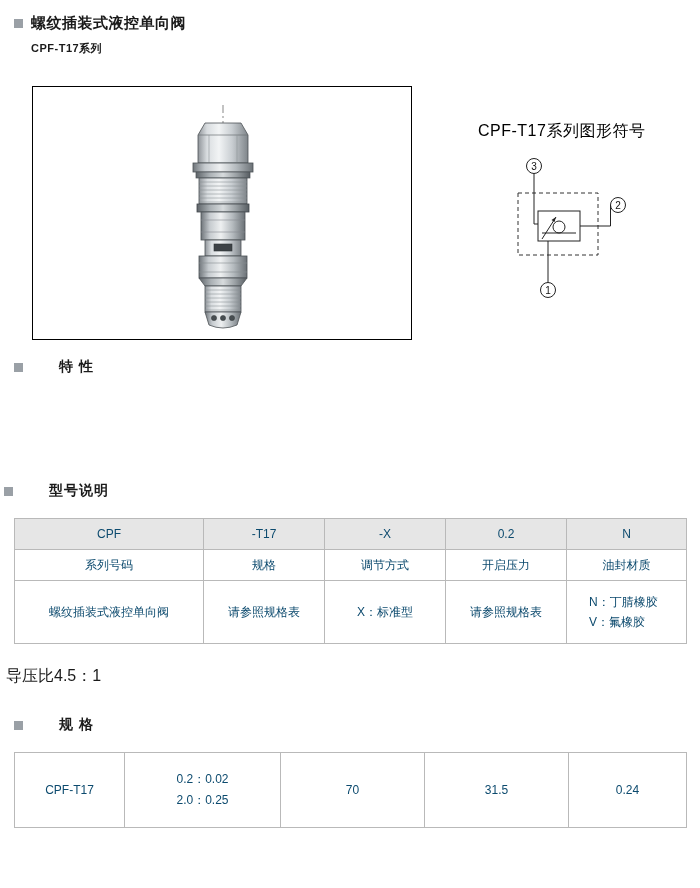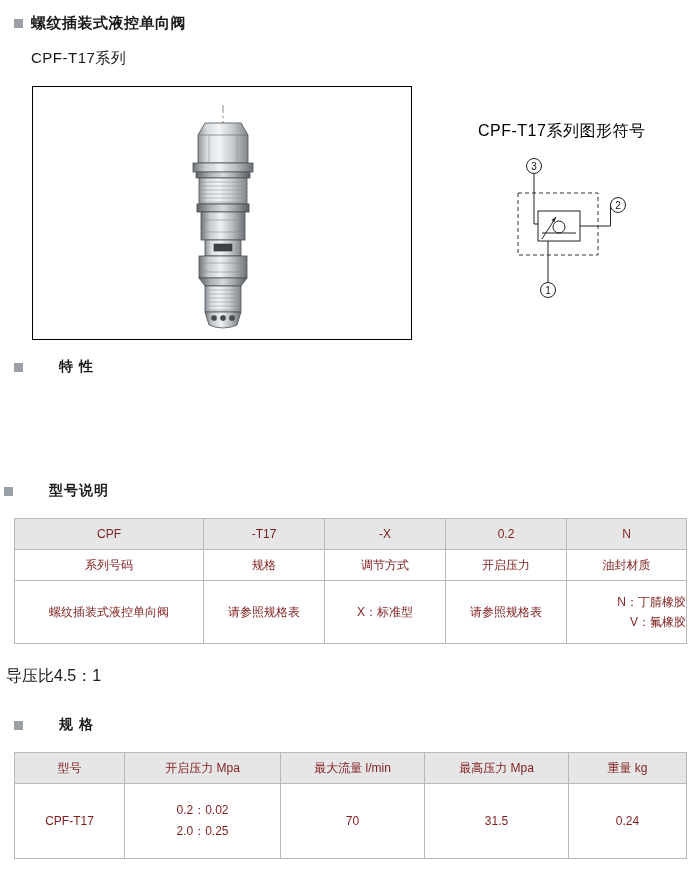"CPF-T17系列" .subtitle-text { font-size: 15px -> 11px; font-weight: normal -> bold; margin-top: 16px -> 8px }
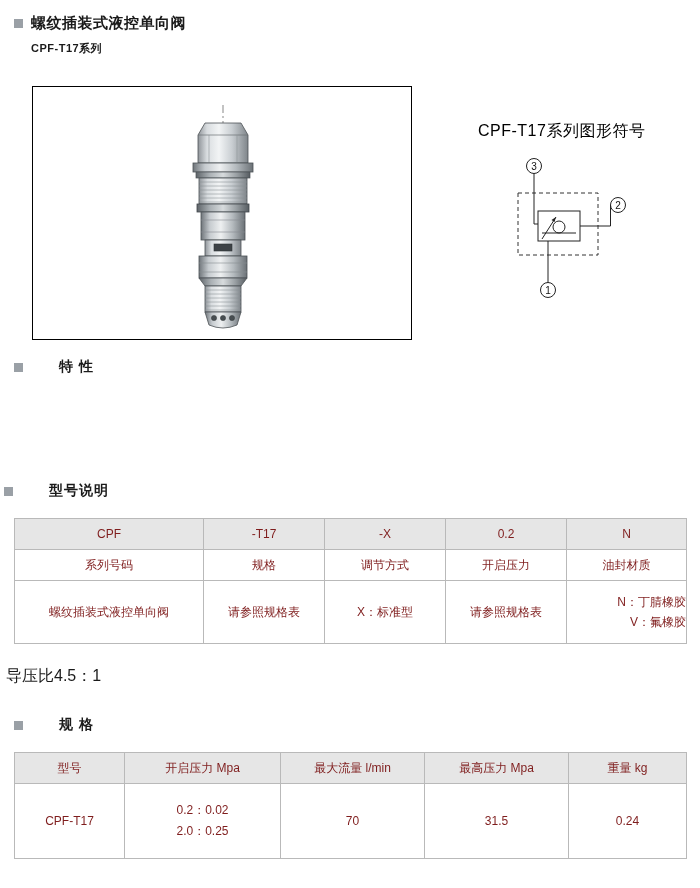"CPF" table td, table th { color: #7f1d1d -> #0c4a6e }
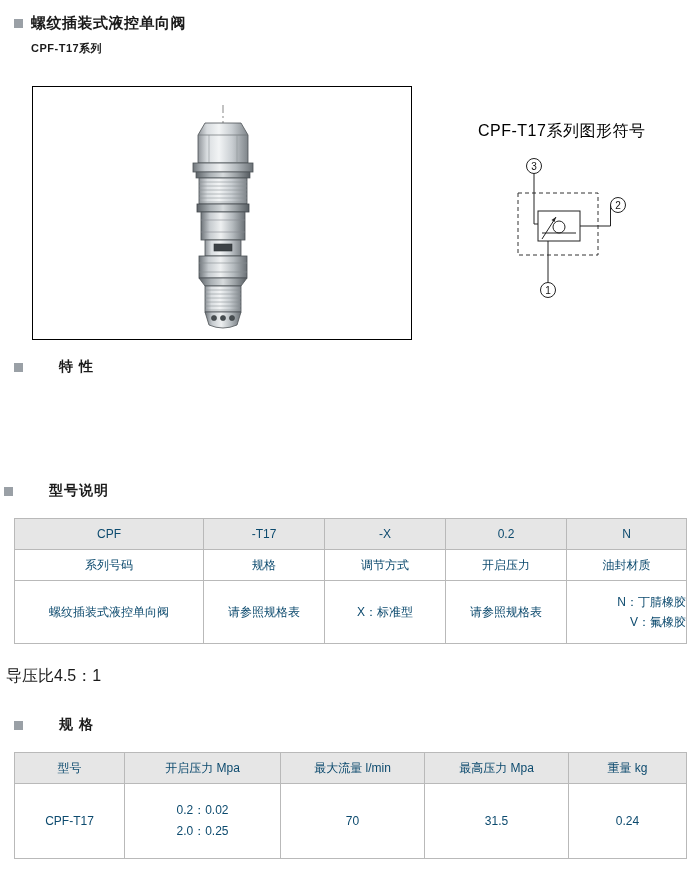"N：丁腈橡胶" .seal-cell { padding-left: 40px -> 22px; text-align: right -> left }
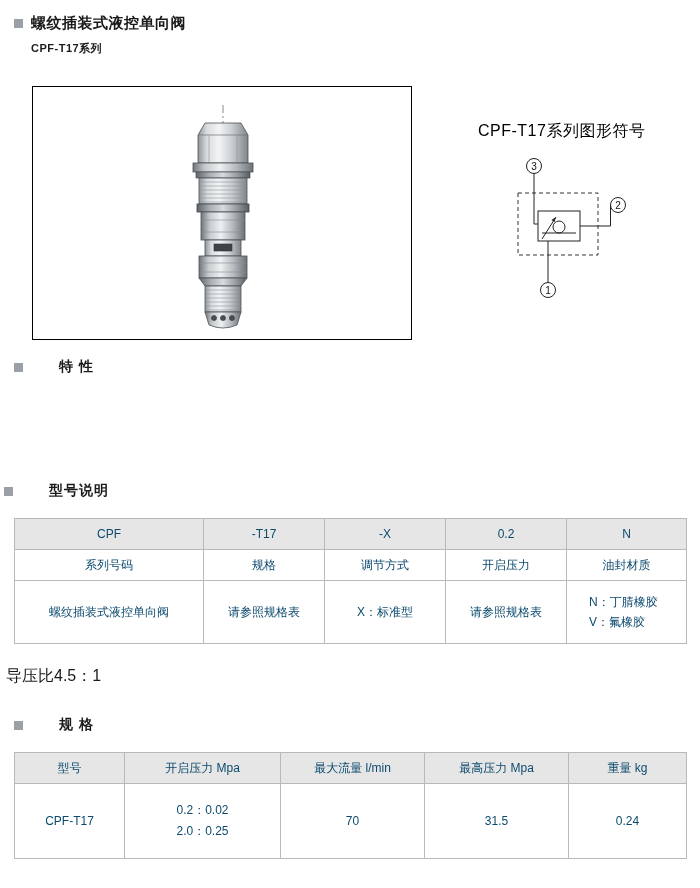"型号" tr.hdr { html: <tr> <td>型号</td> <td>开启压力 Mpa</td> <td>最大流量 l/min</td> <td>最高压力 Mpa</td> <td>重量 kg</td> </tr> -> none }
